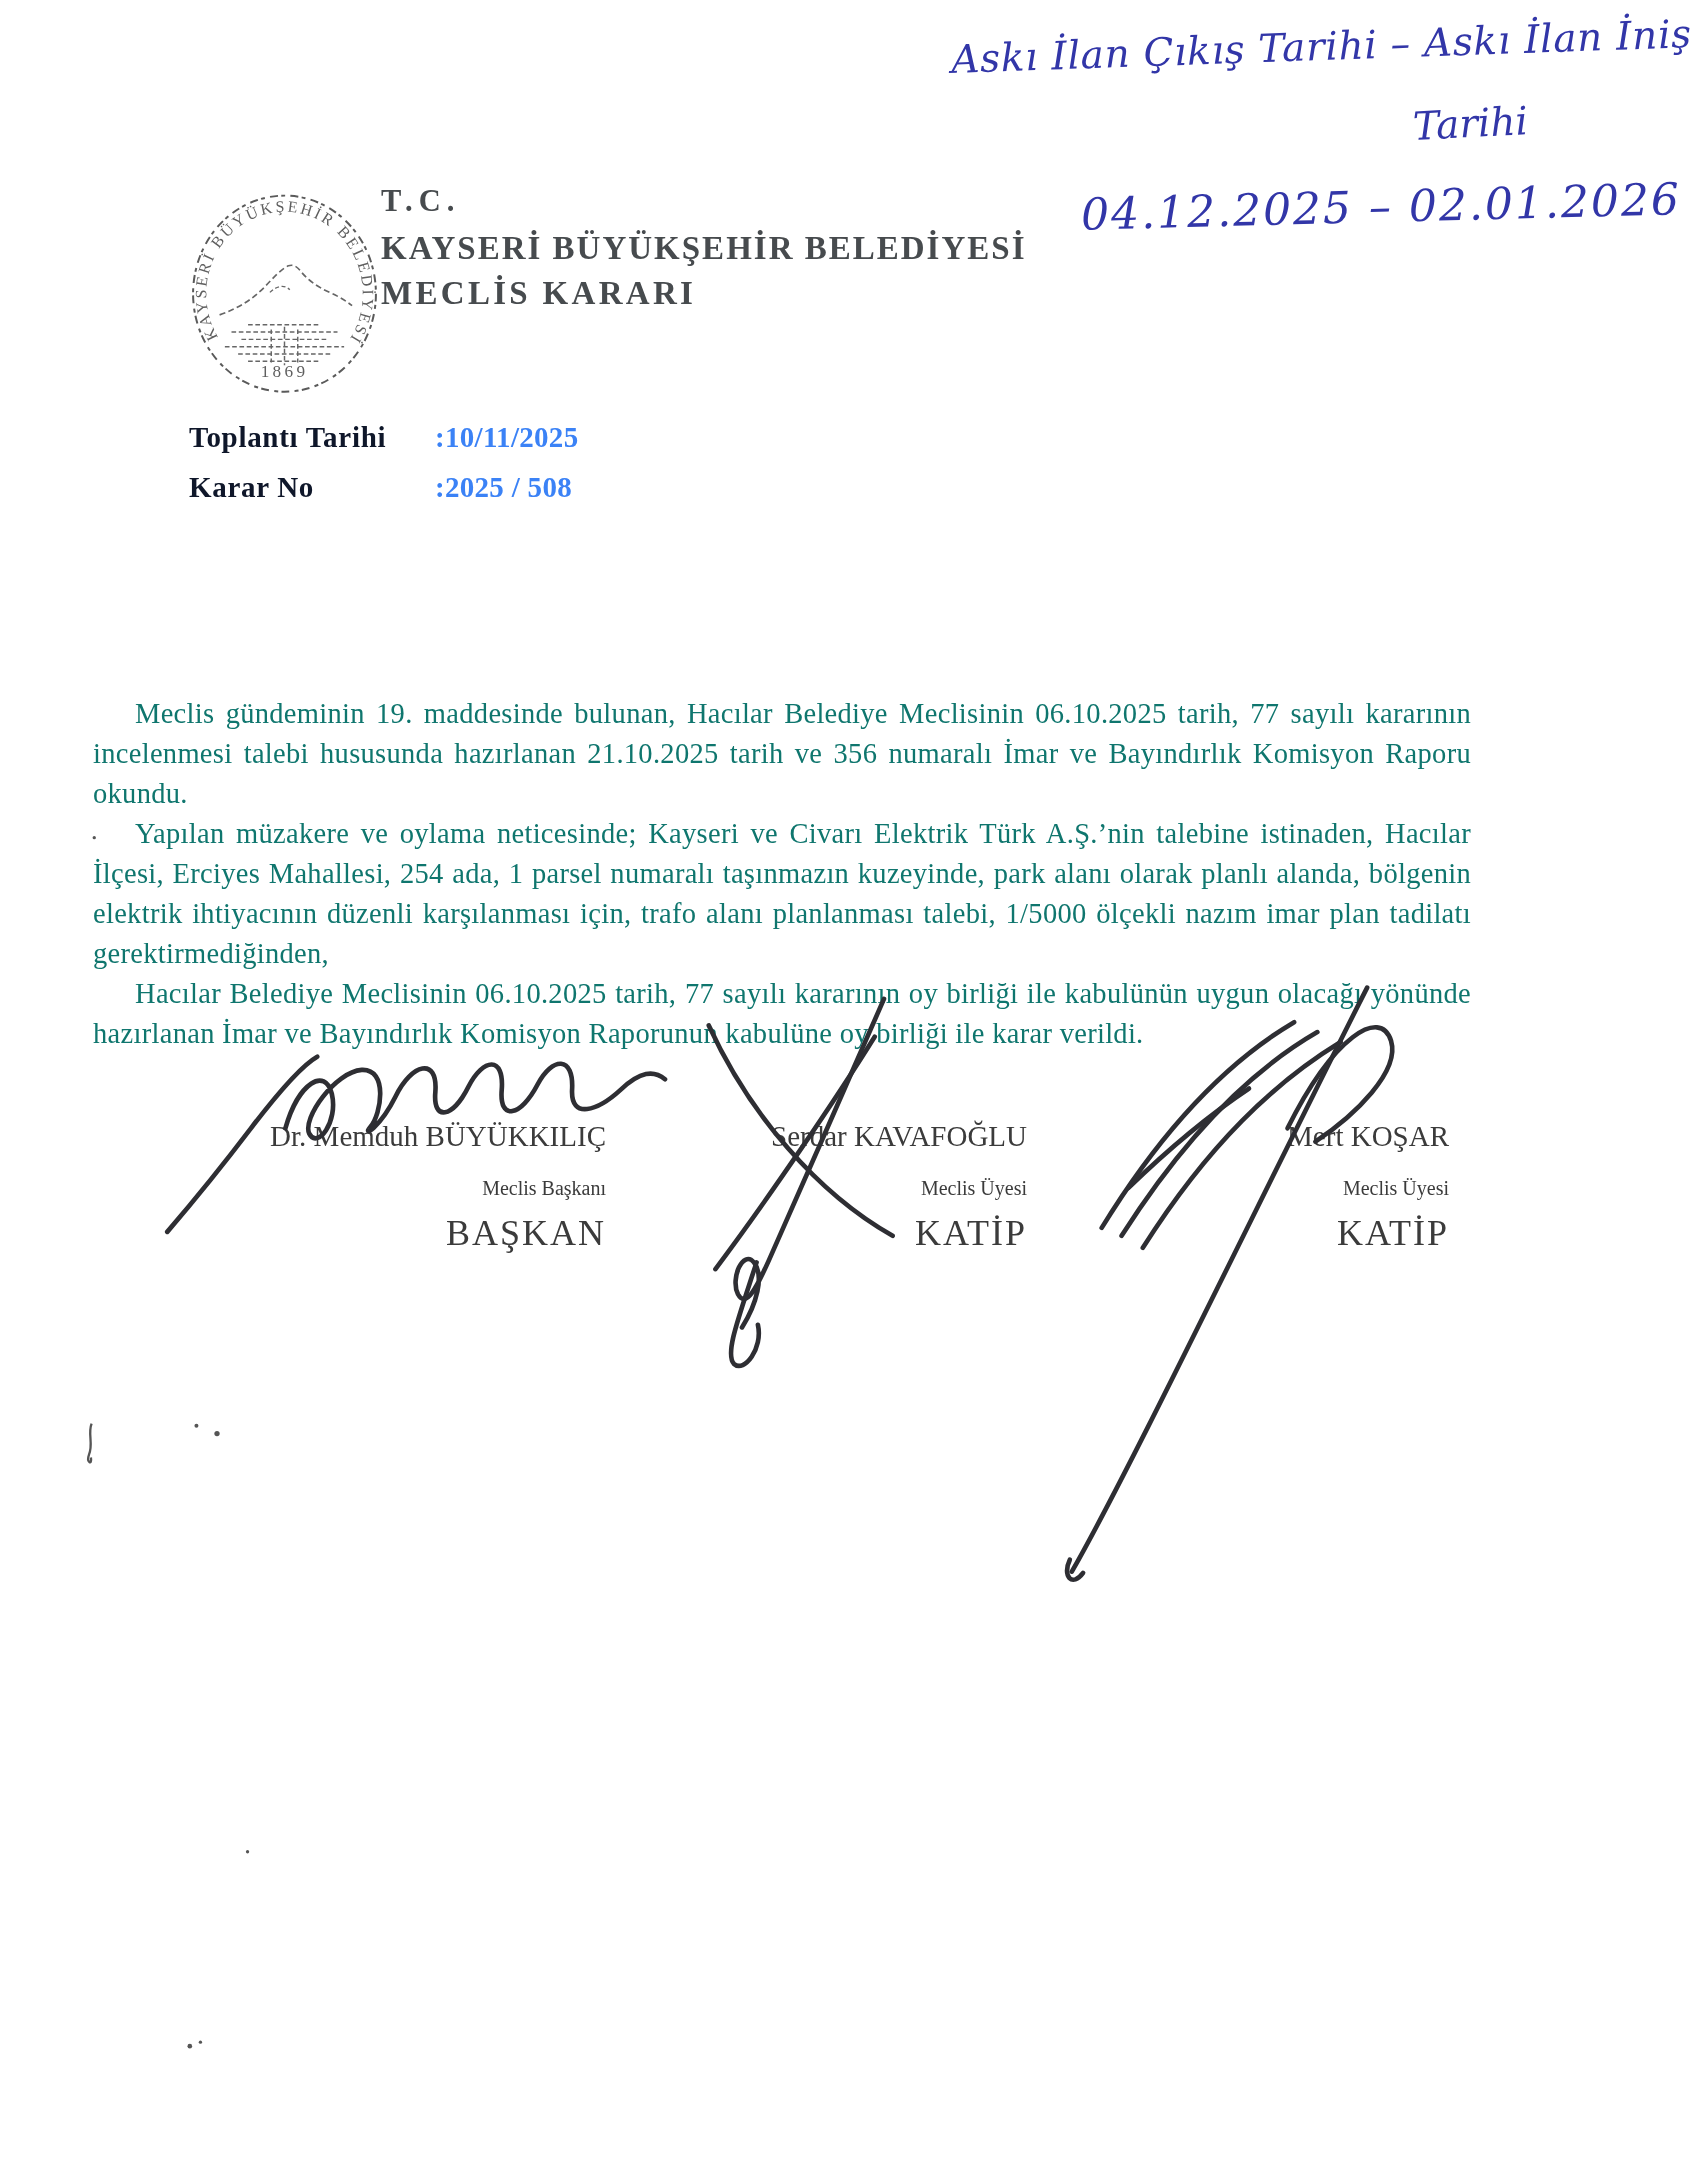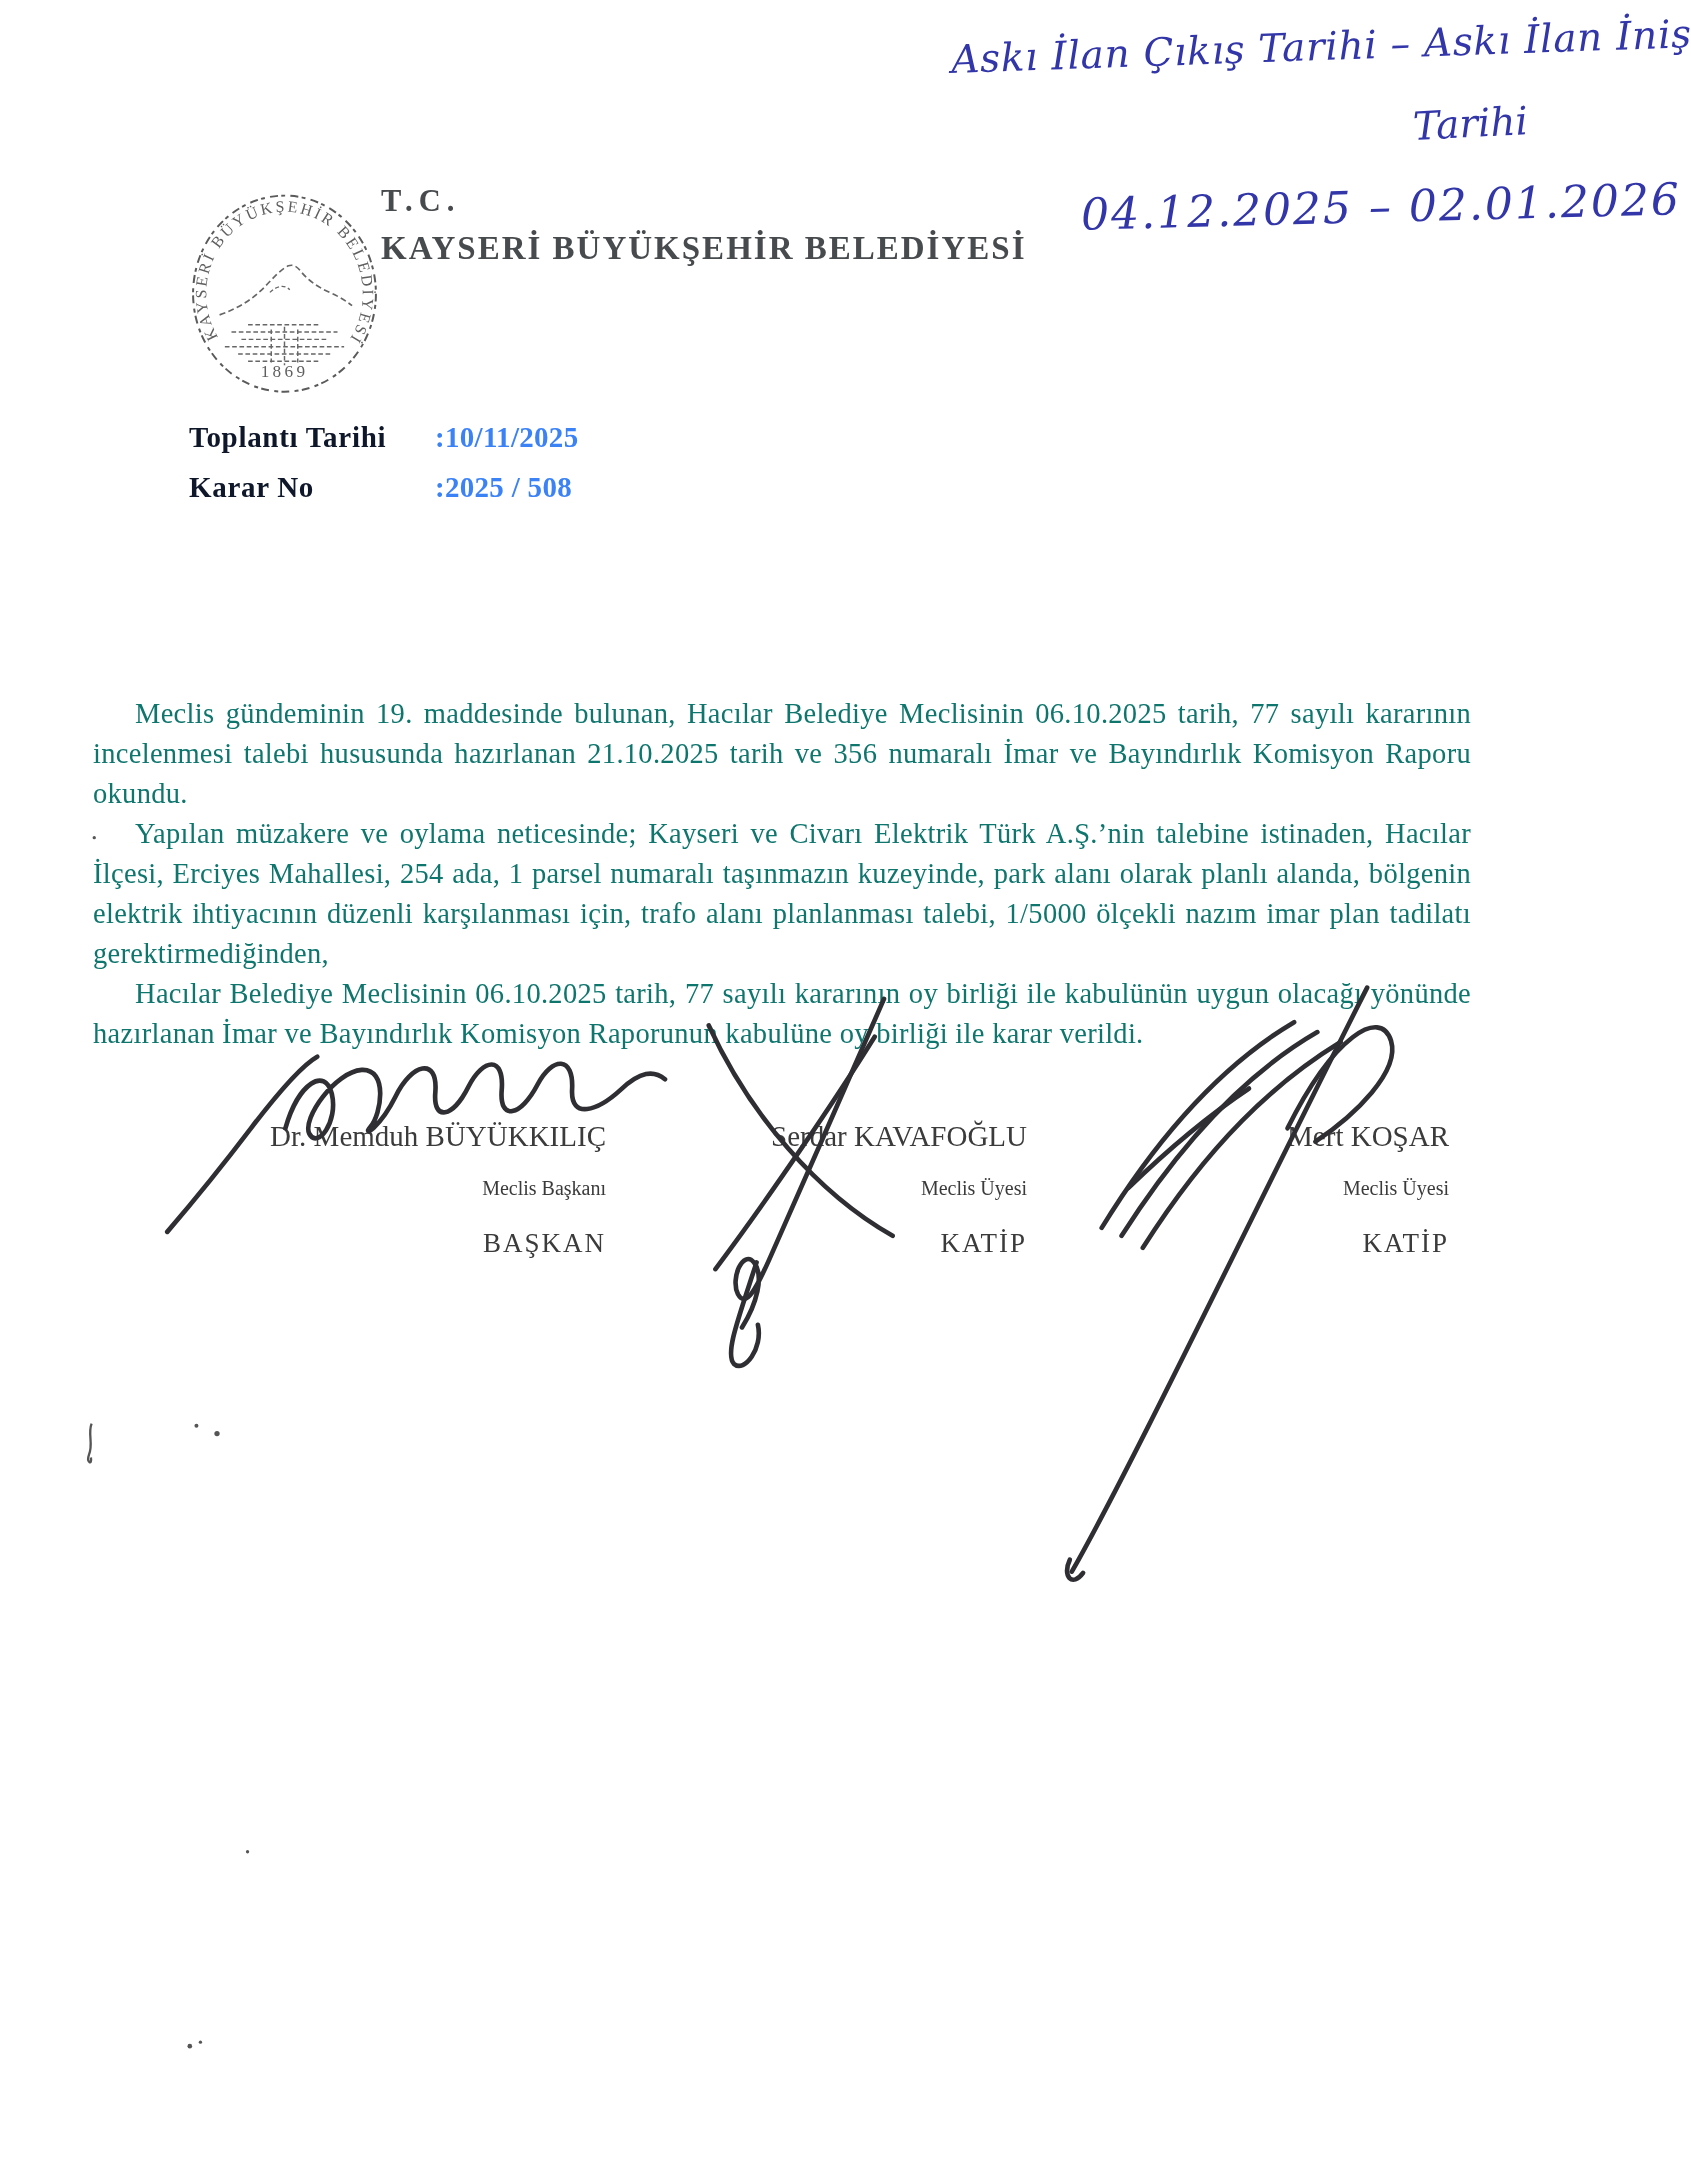"MECLİS KARARI" div.doctype { html: none -> <div>MECLİS KARARI</div> }
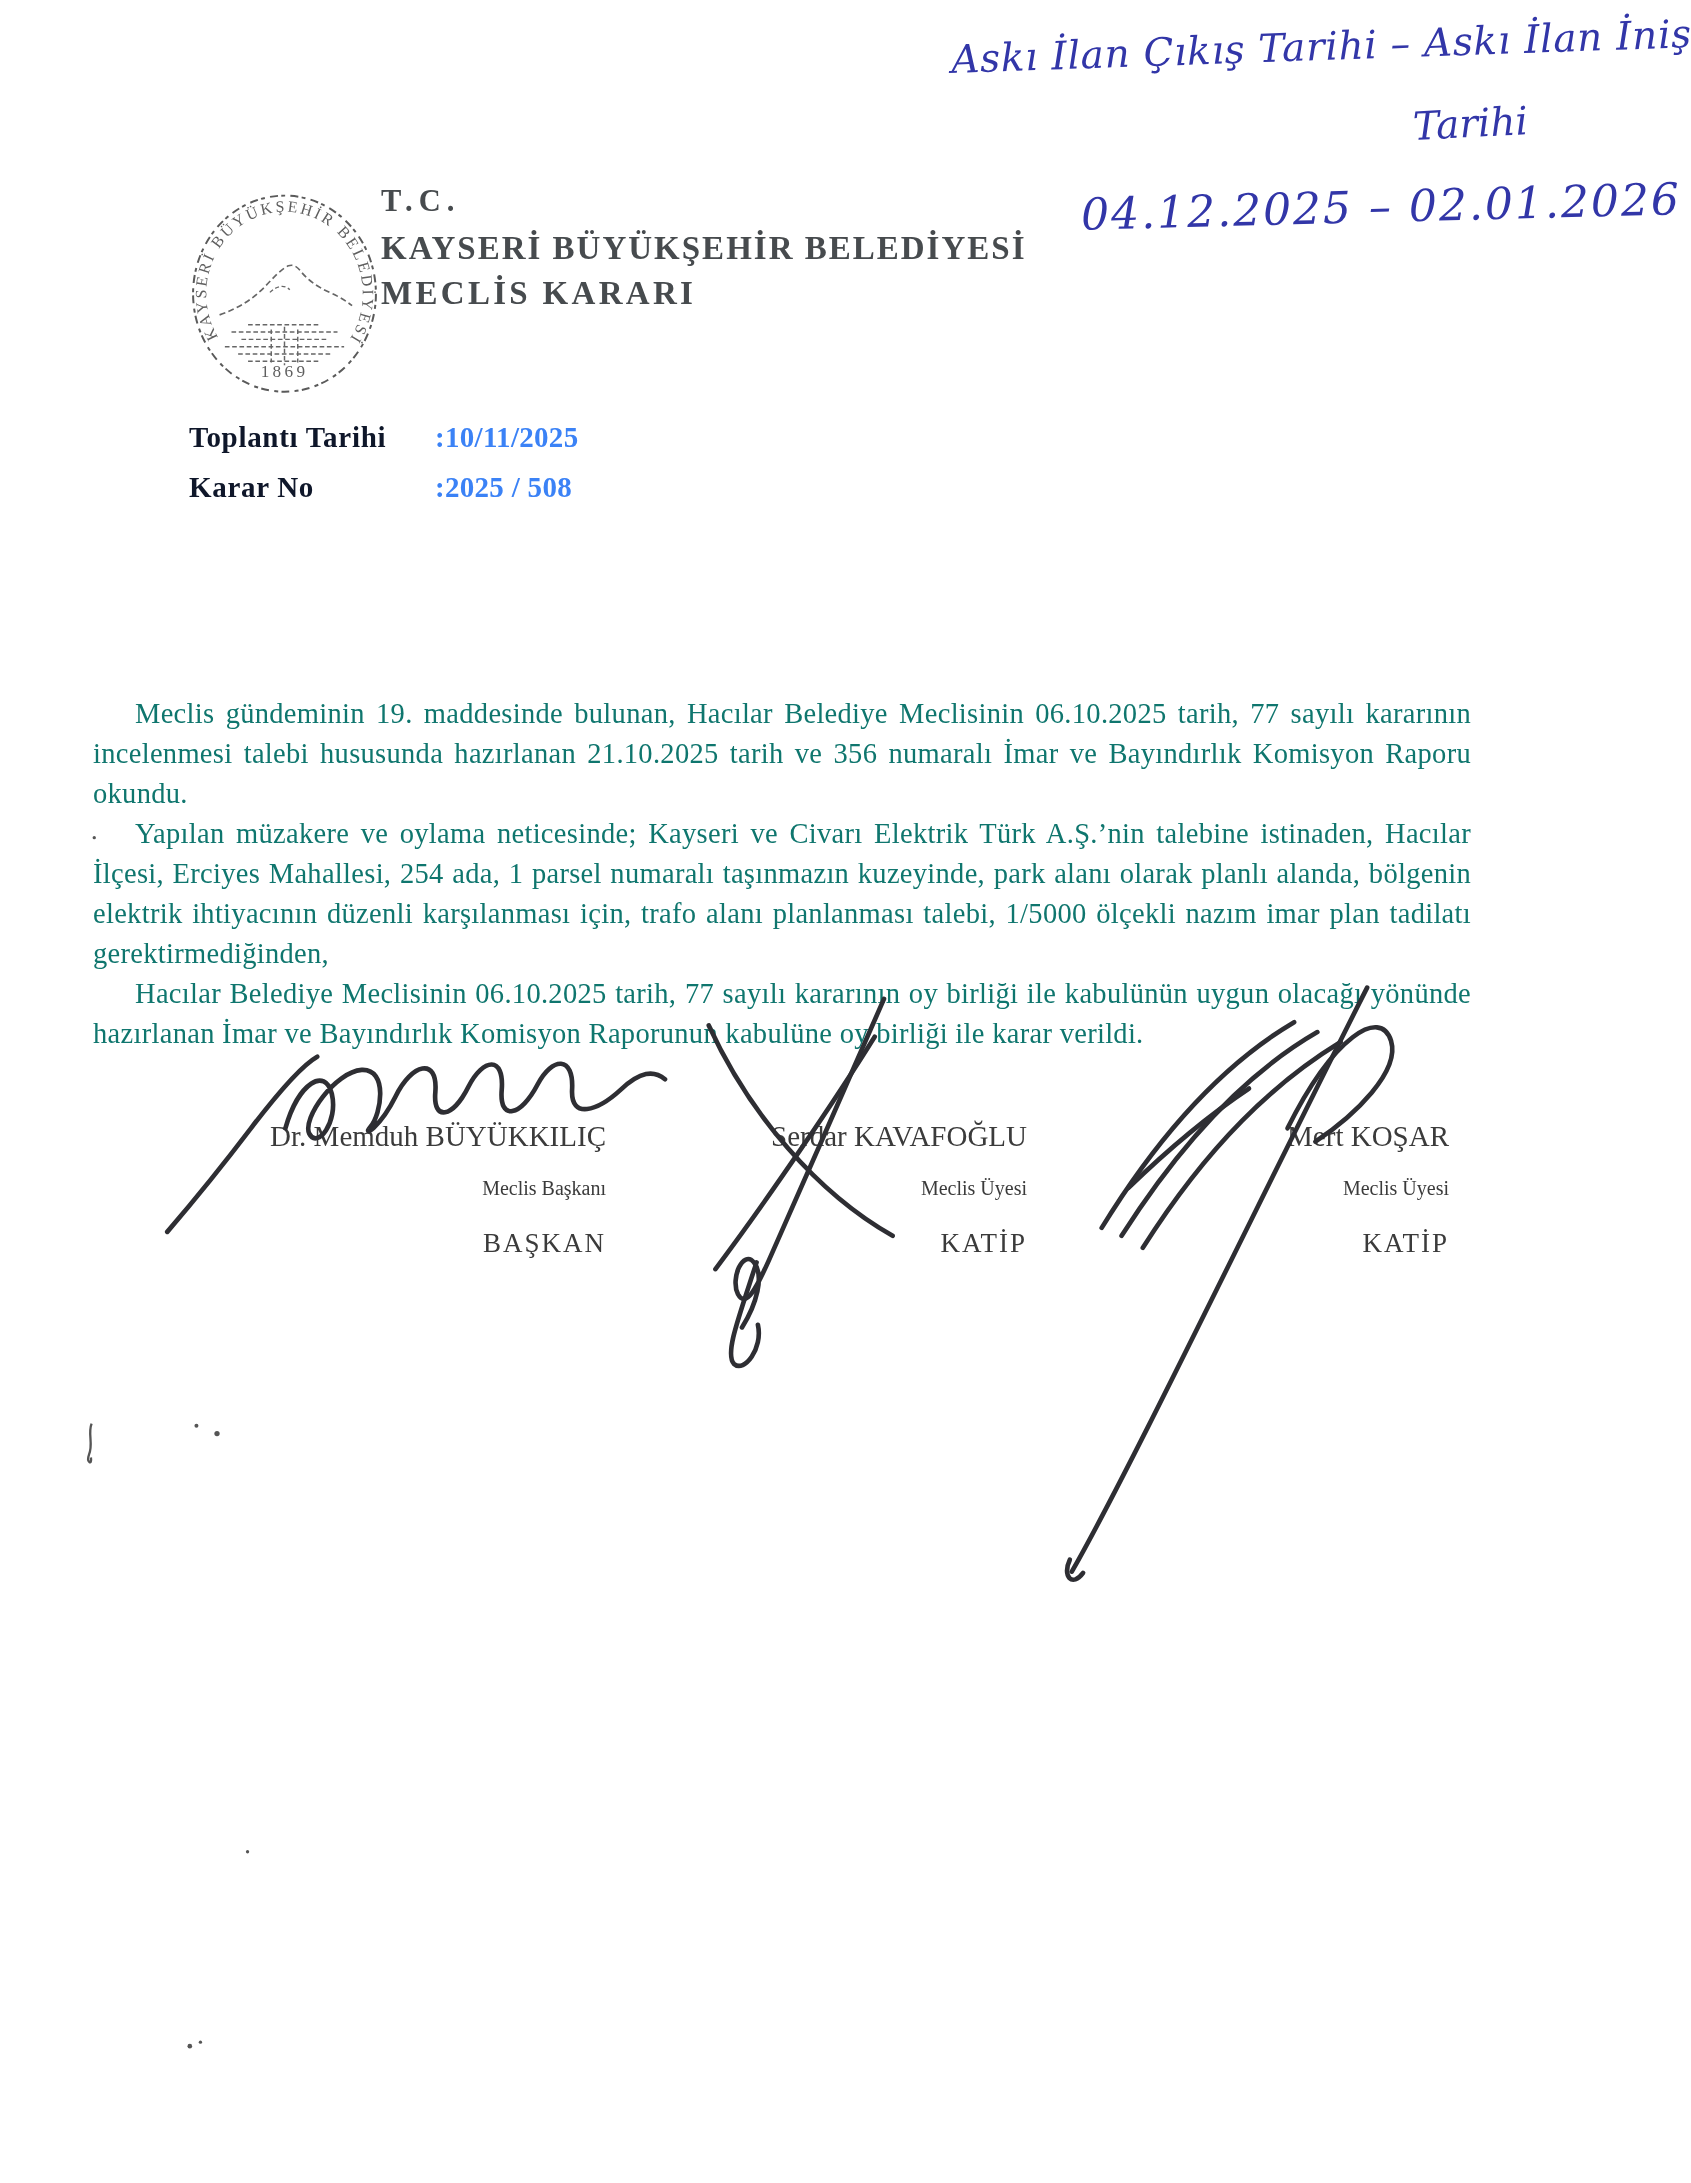"BAŞKAN" .sig-role { font-size: 27px -> 36px; margin-top: 28px -> 12px }
